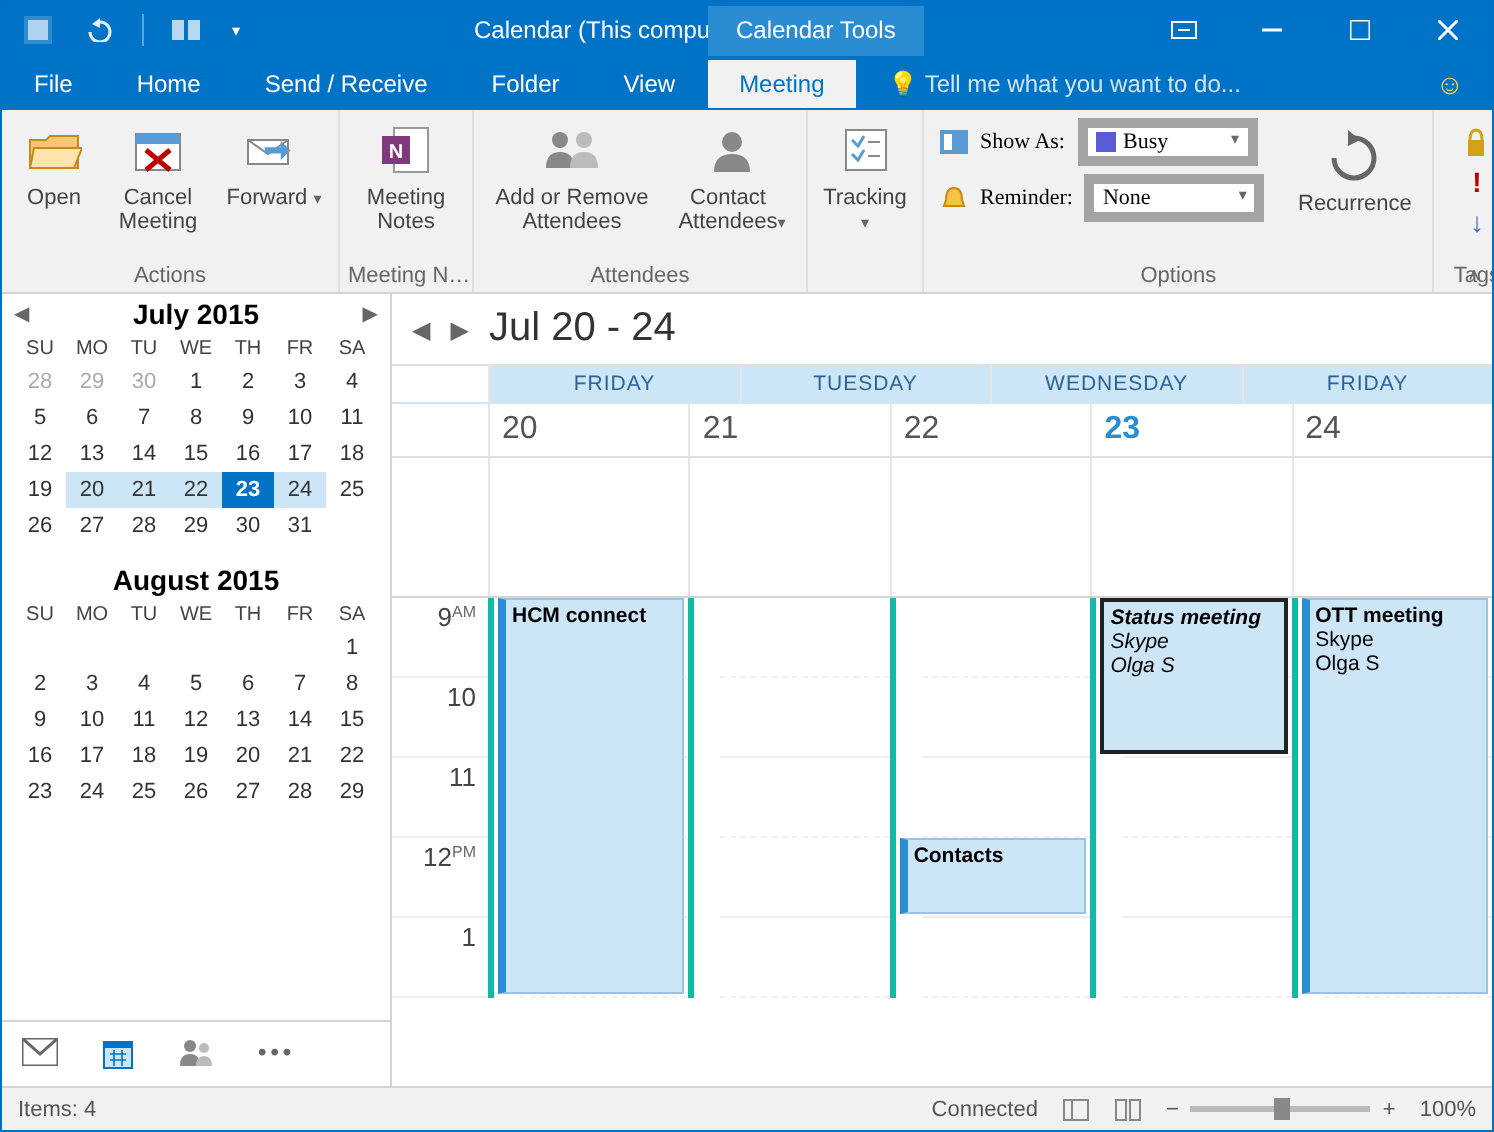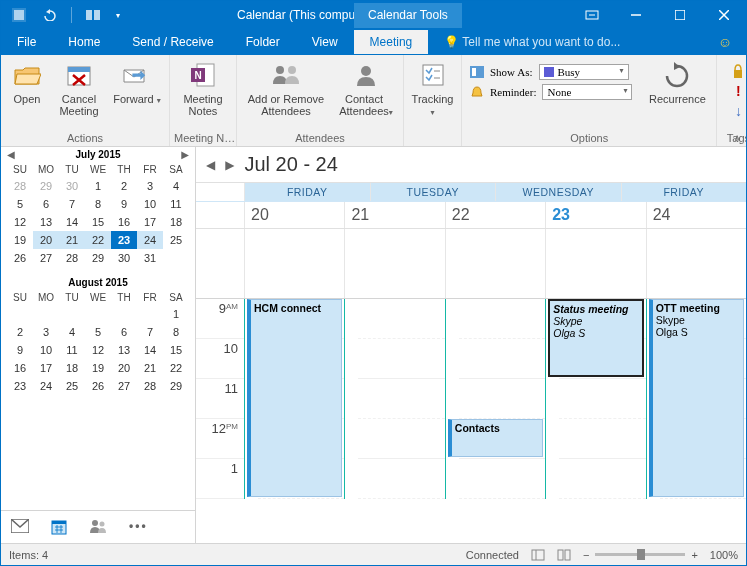"Busy" .sel { border: 1px solid #a3a3a3 -> 5px solid #a3a3a3 }
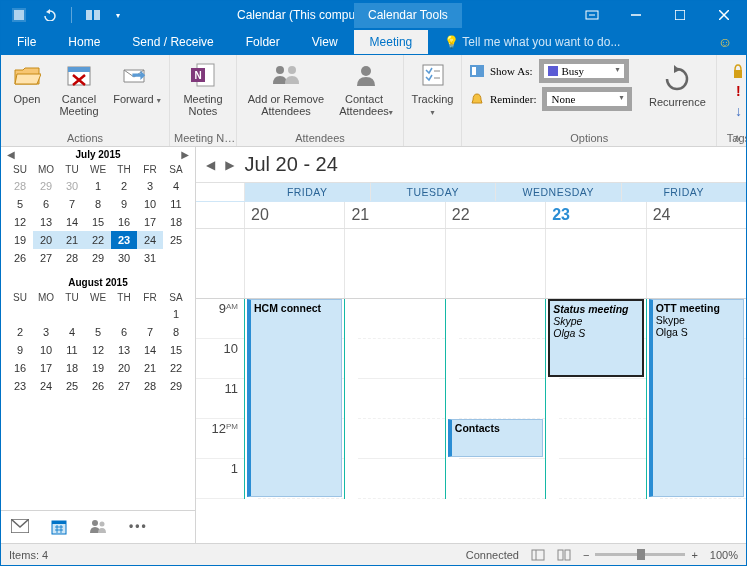"July 2015" .monthname { font-size: 10px -> 14px }
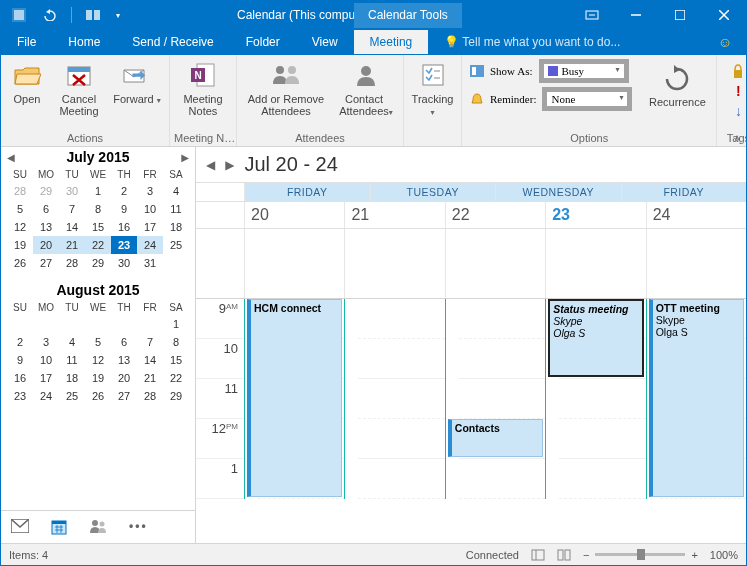"HCM connect" .daygrid { border-left: 1px solid #14b8a6 -> 3px solid #14b8a6 }
